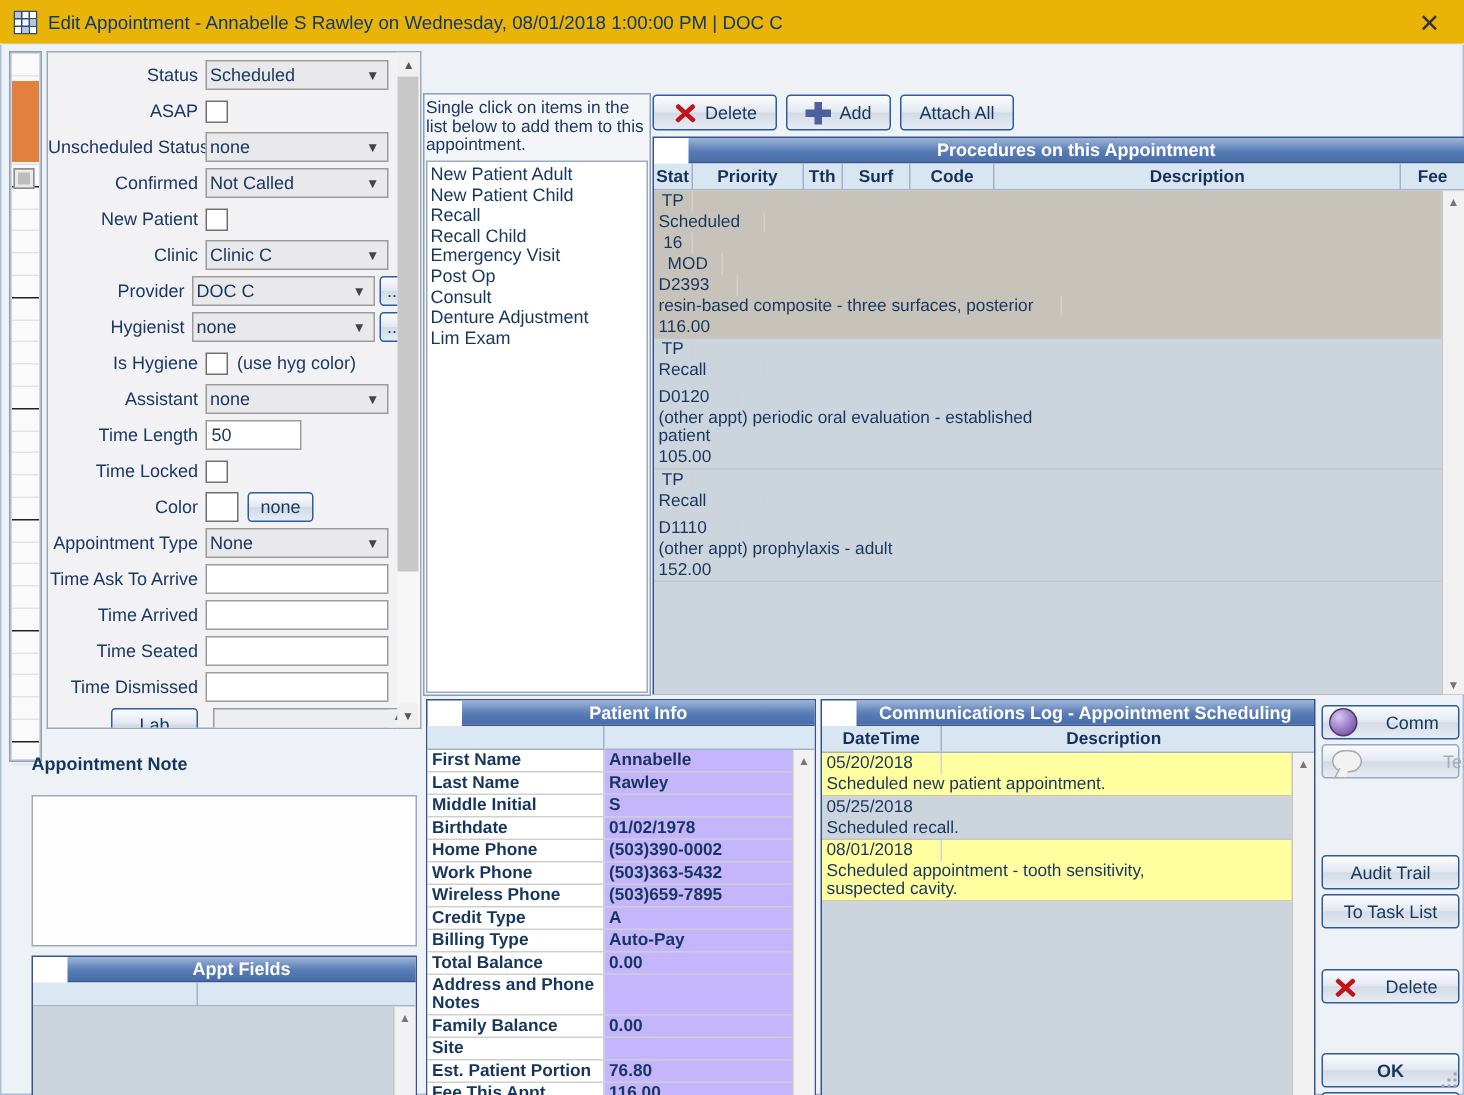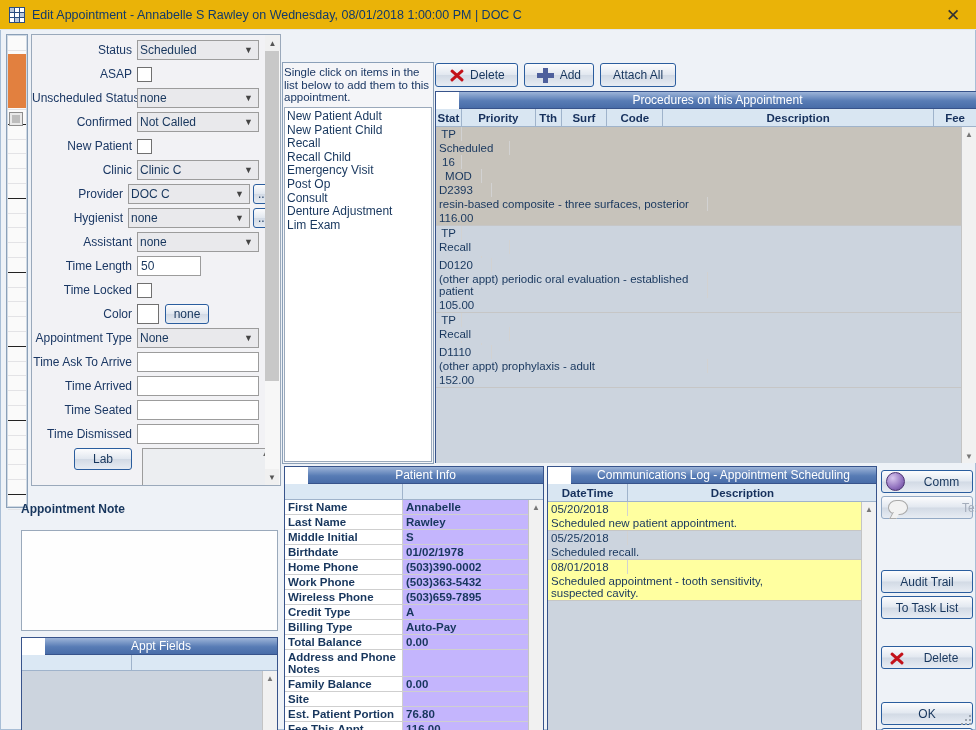"Procedures on this Appointment" .gtitle { font-weight: normal -> bold }
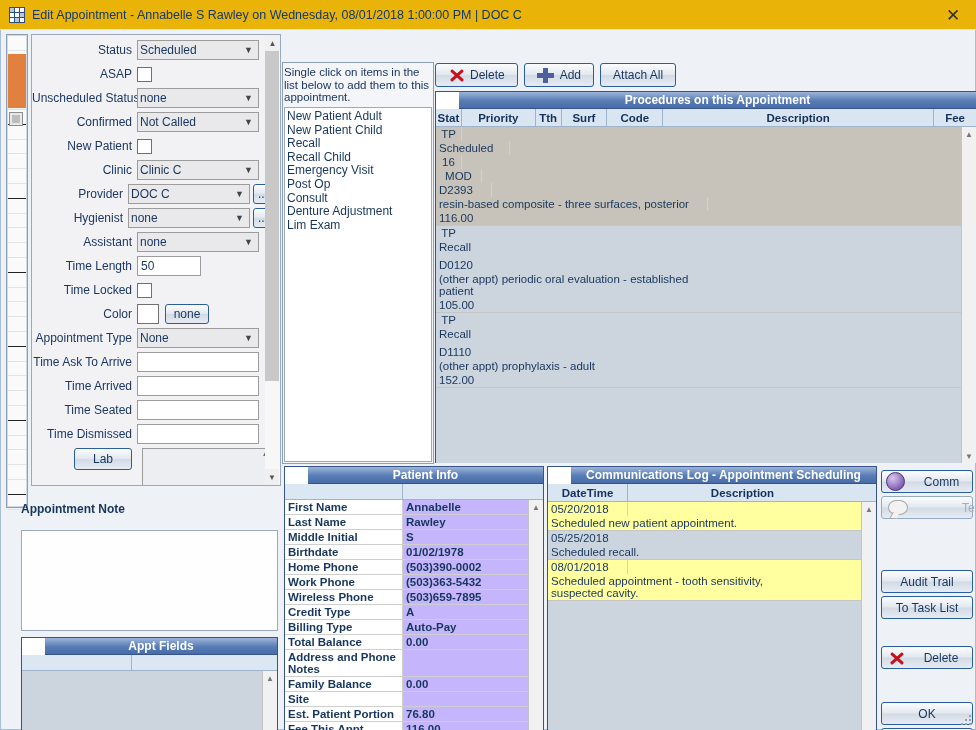"Is Hygiene" div.frow { html: none -> <div> <div>Is Hygiene</div> <div> <span></span> <span>(use hyg color)</span> </div> </div> }
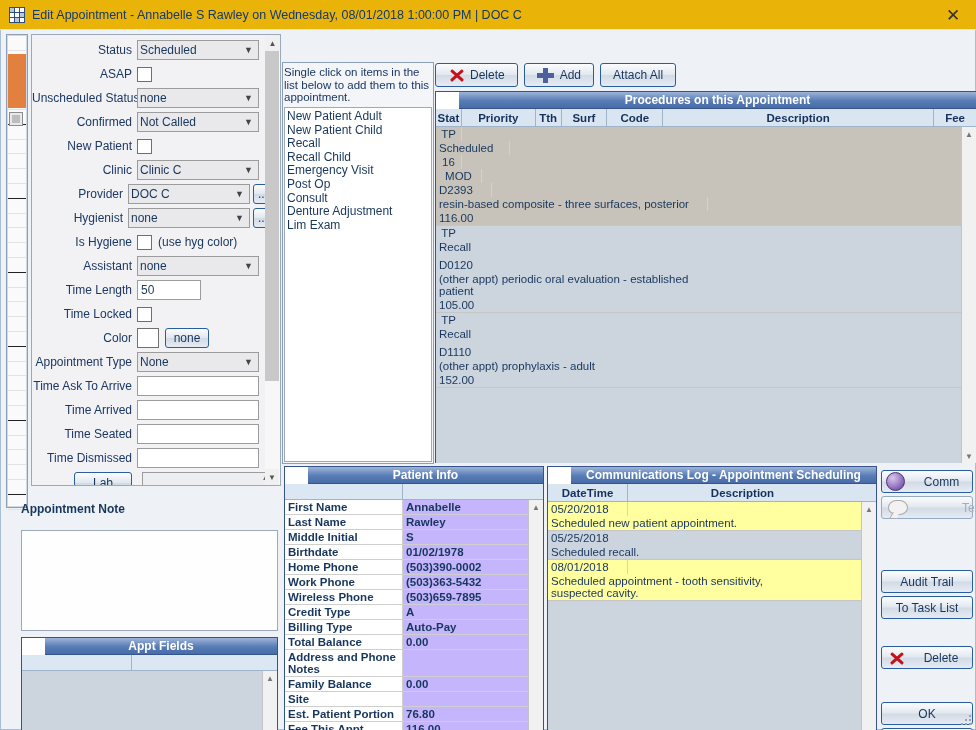"OK" div.btn3d { font-weight: none -> bold }
